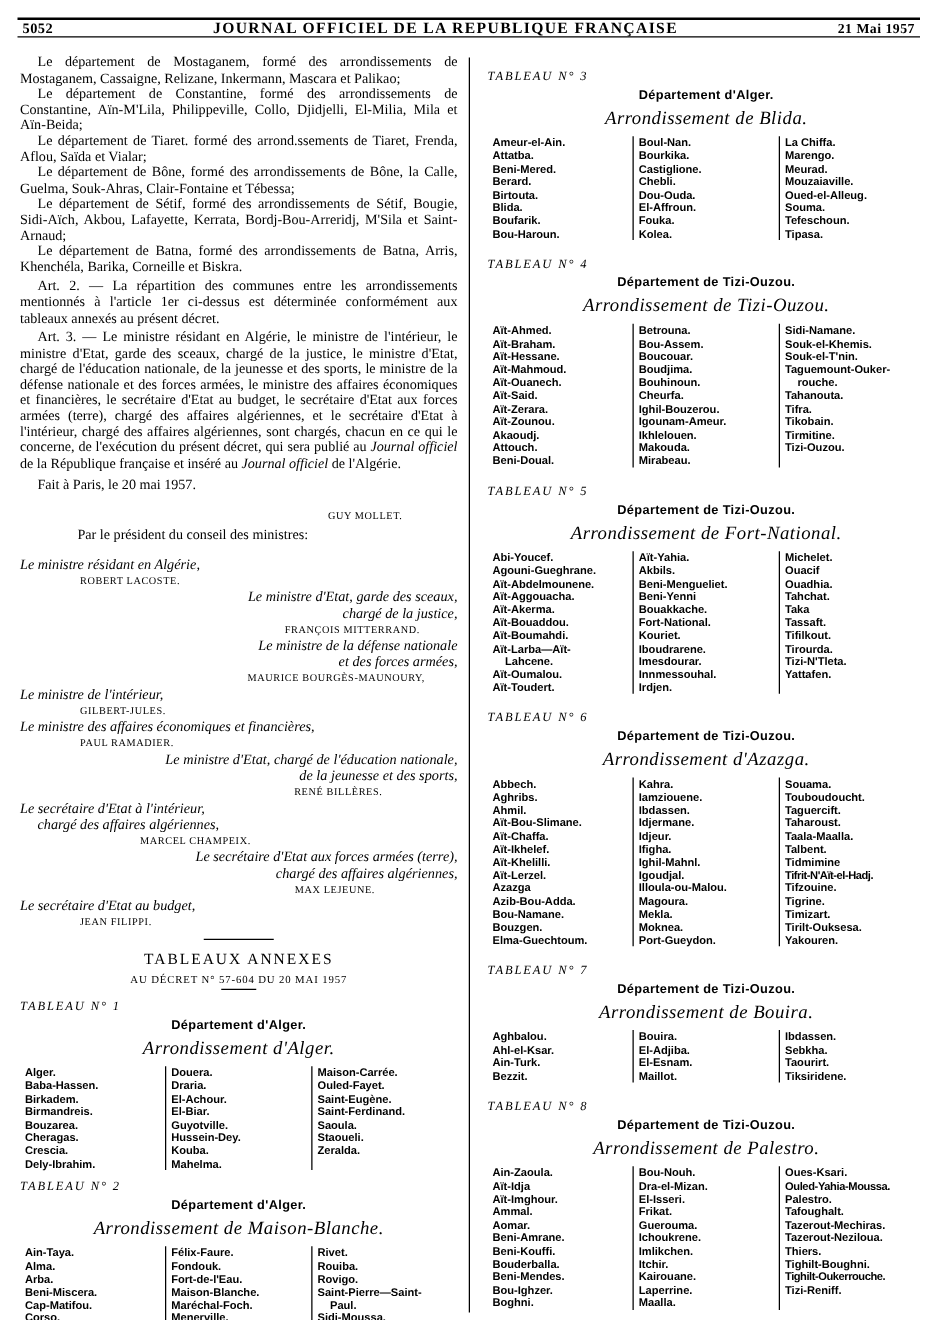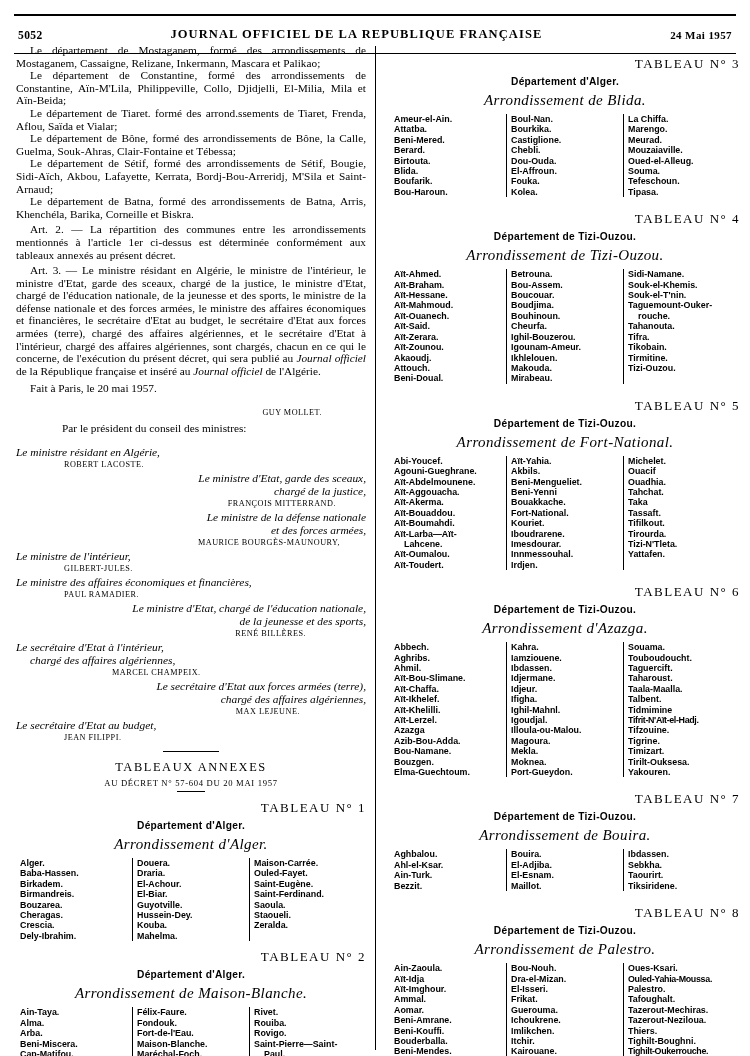"5052" .masthead { height: 40px -> 16px }
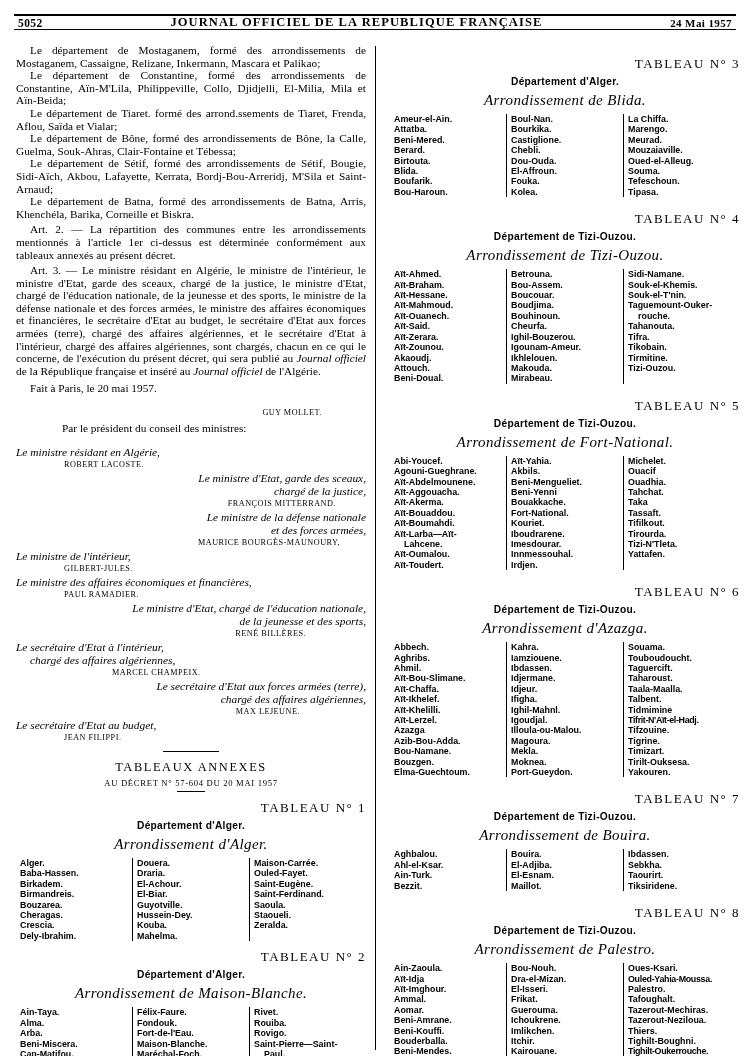"24 Mai 1957" span.jo-date { text: 24 -> 21 }
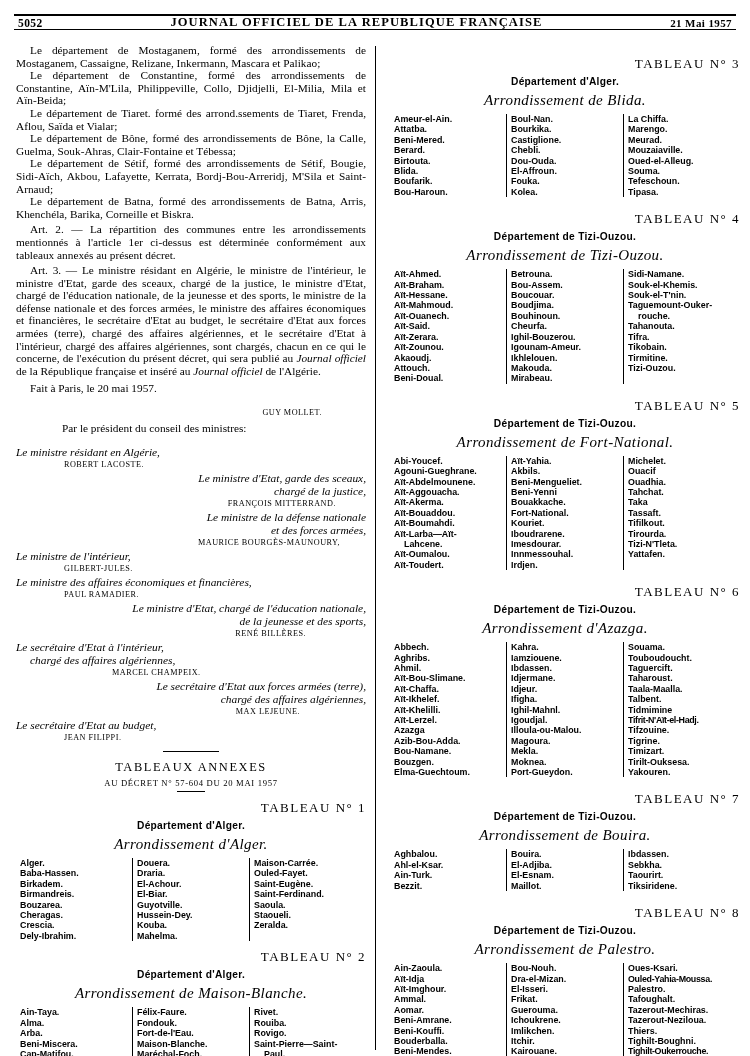"TABLEAU N° 3" .tab-num { font-size: 13px -> 10px; font-style: none -> italic; text-align: right -> left }
